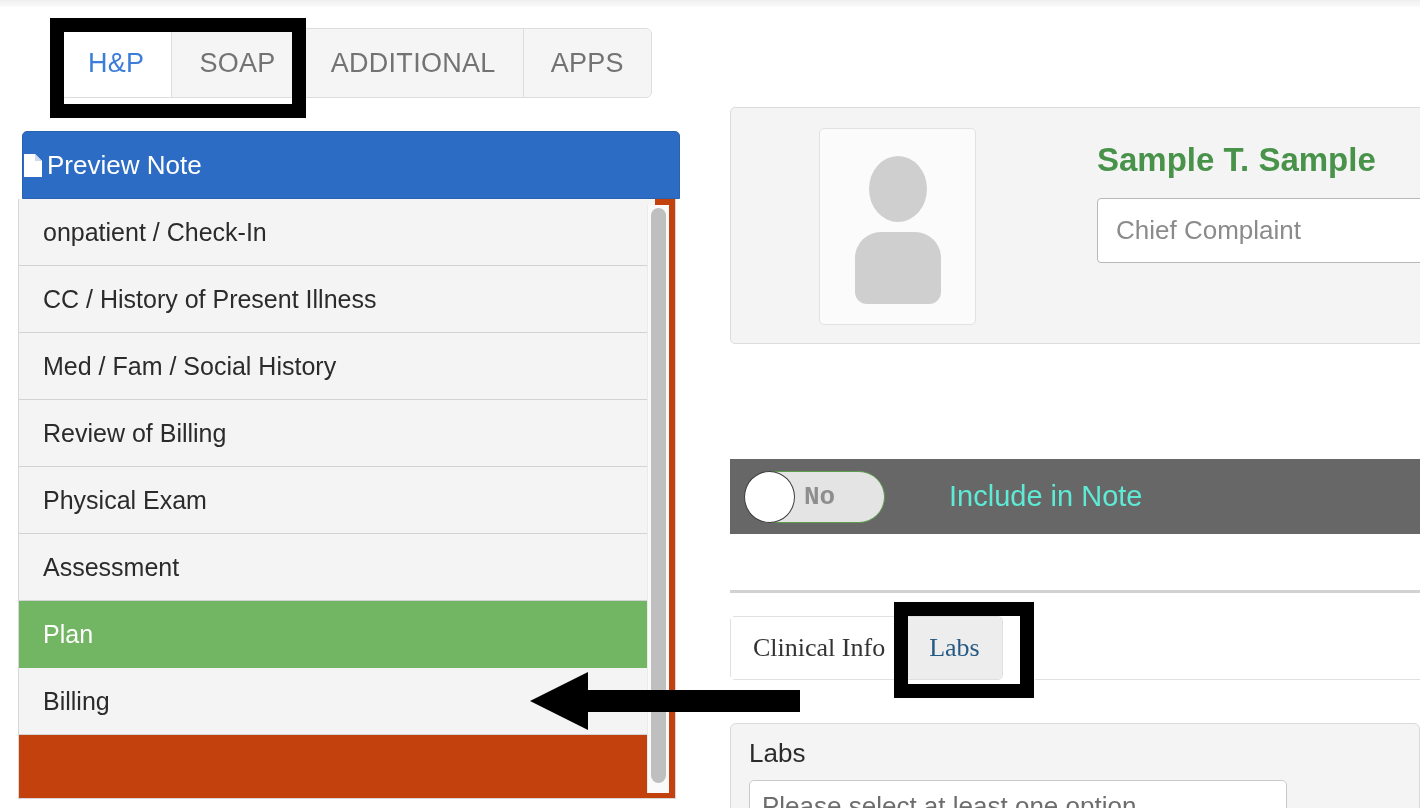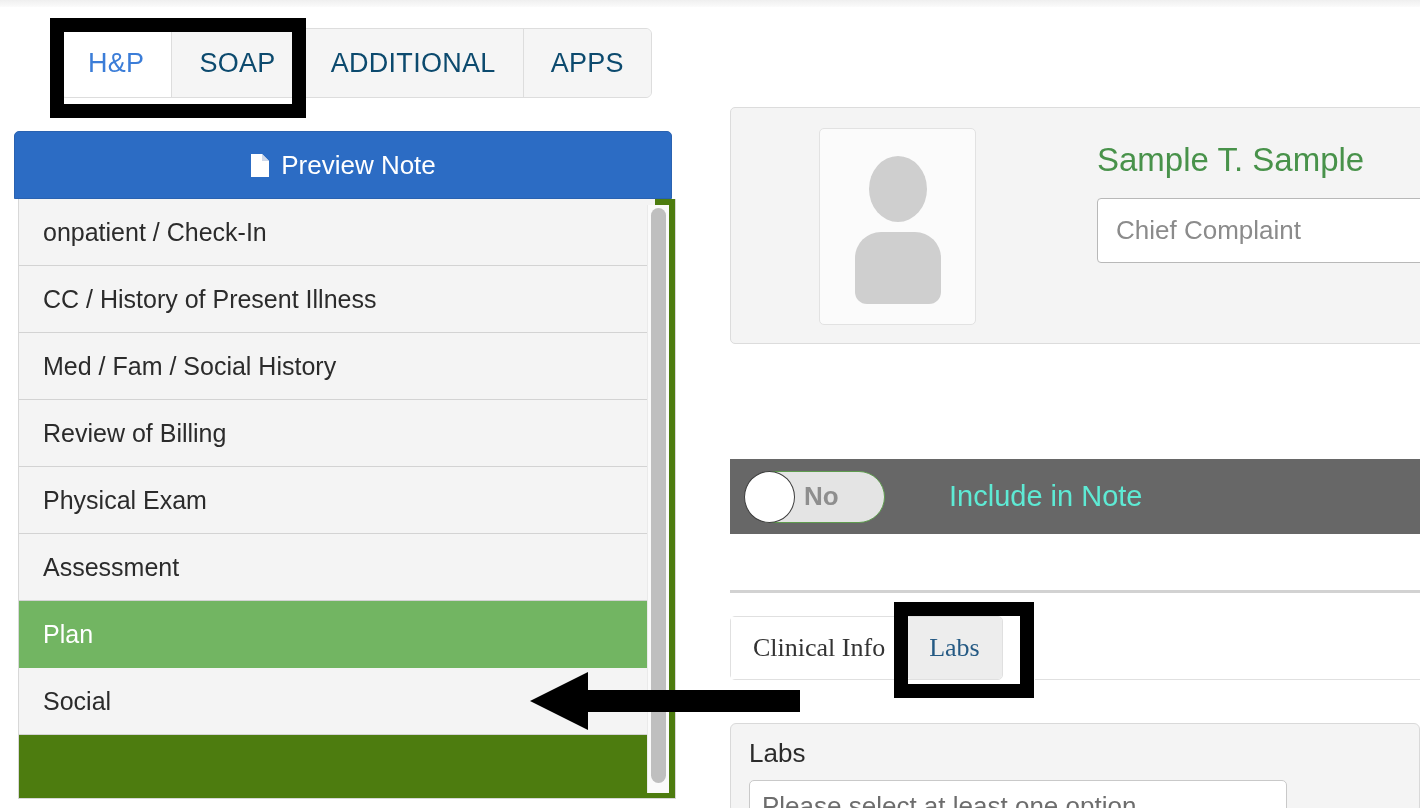"SOAP" .tabbar .tab { color: #0c4a6e -> #737373 }
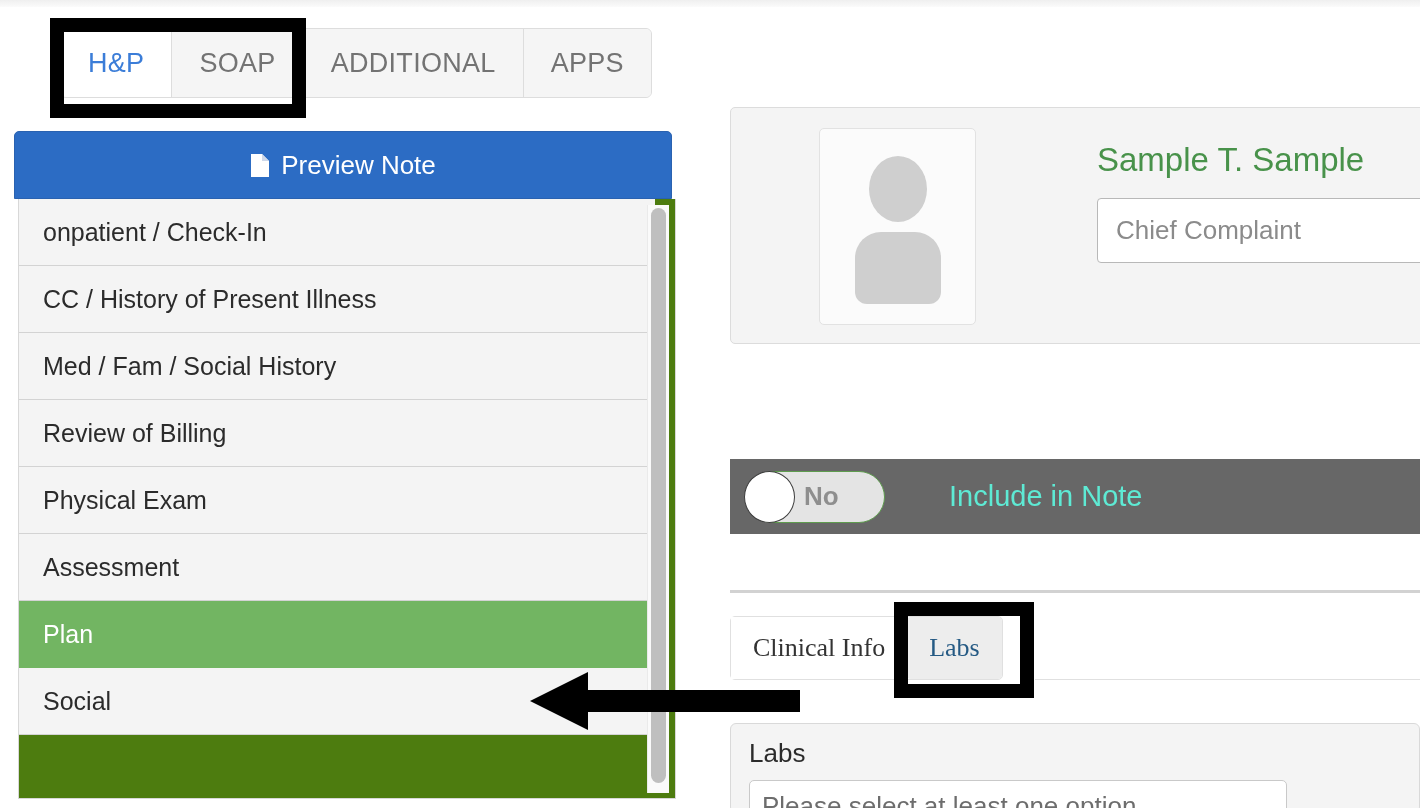"Preview Note" .preview-note { gap: 11px -> 4px; justify-content: center -> none; left: 14px -> 22px }
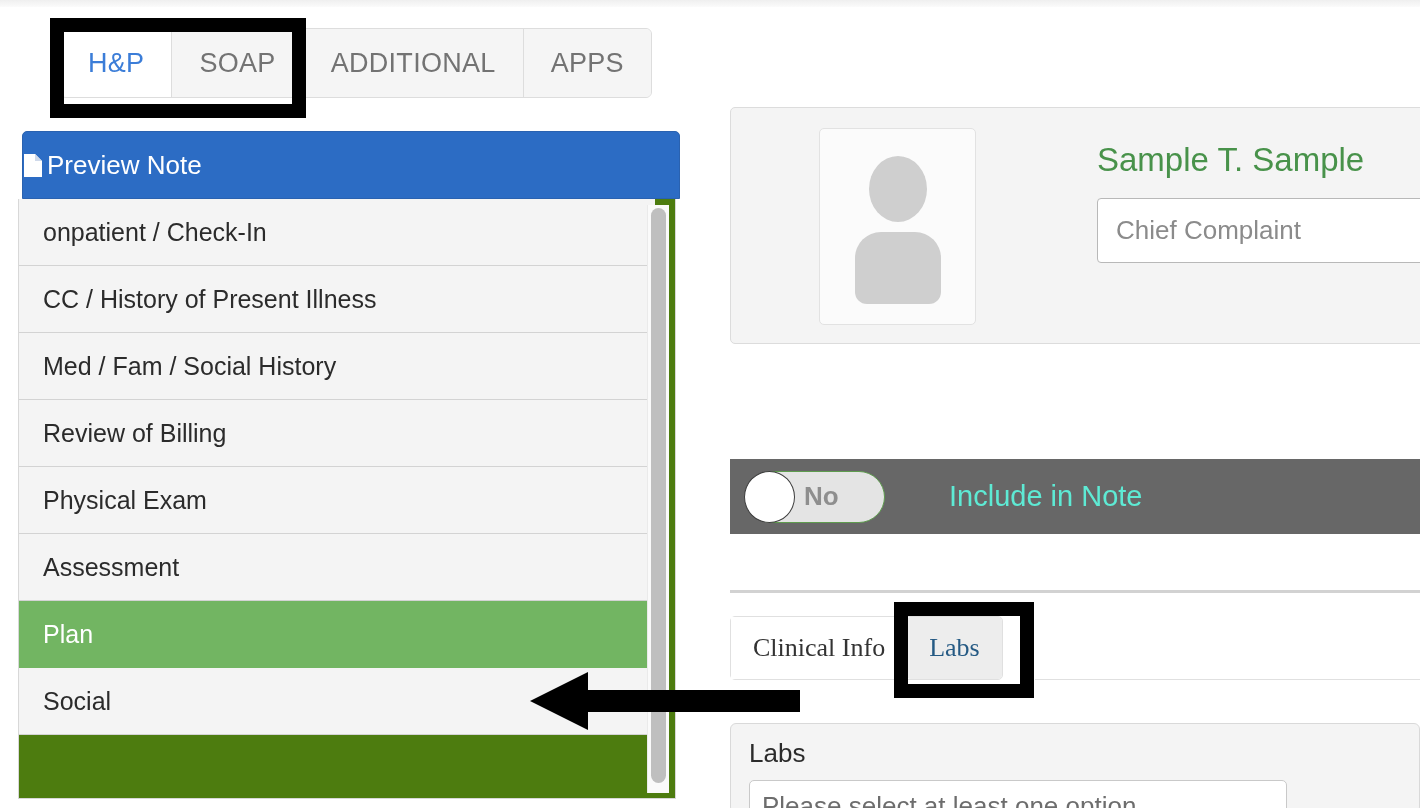"Sample T. Sample" .patient-name { font-weight: normal -> bold }
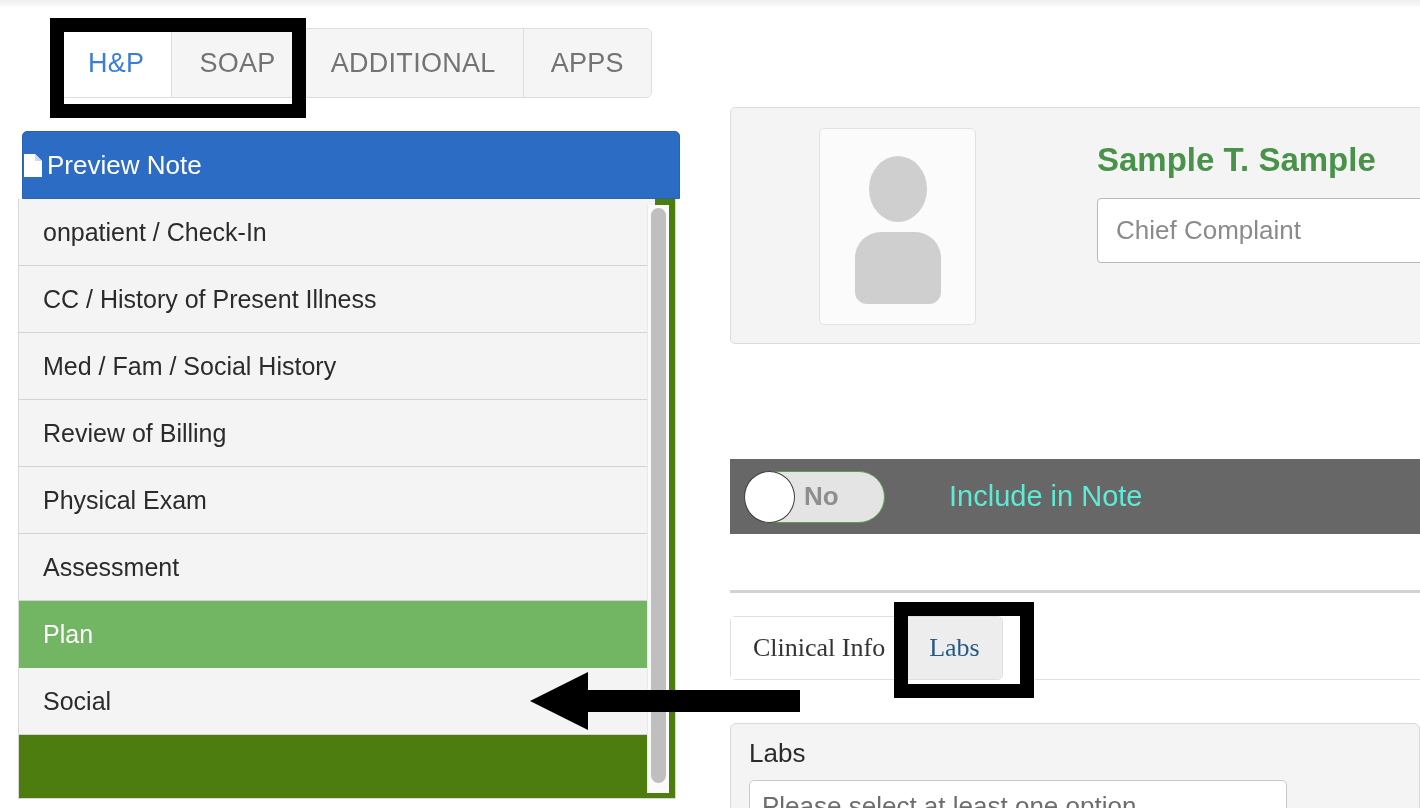"onpatient / Check-In" .section-list { background: #4d7c0f -> #c2410c }
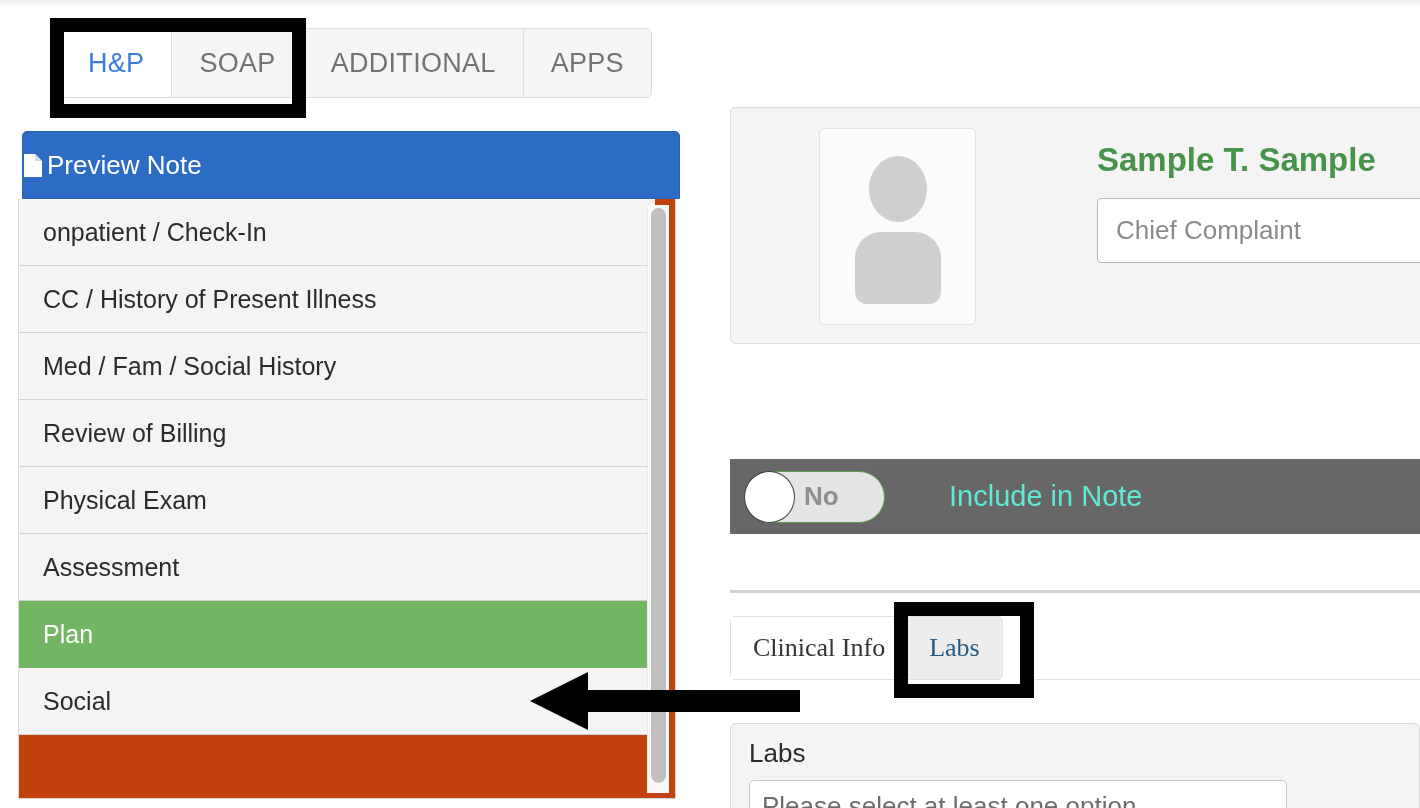"No" .toggle { font-family: none -> Liberation Mono, monospace }
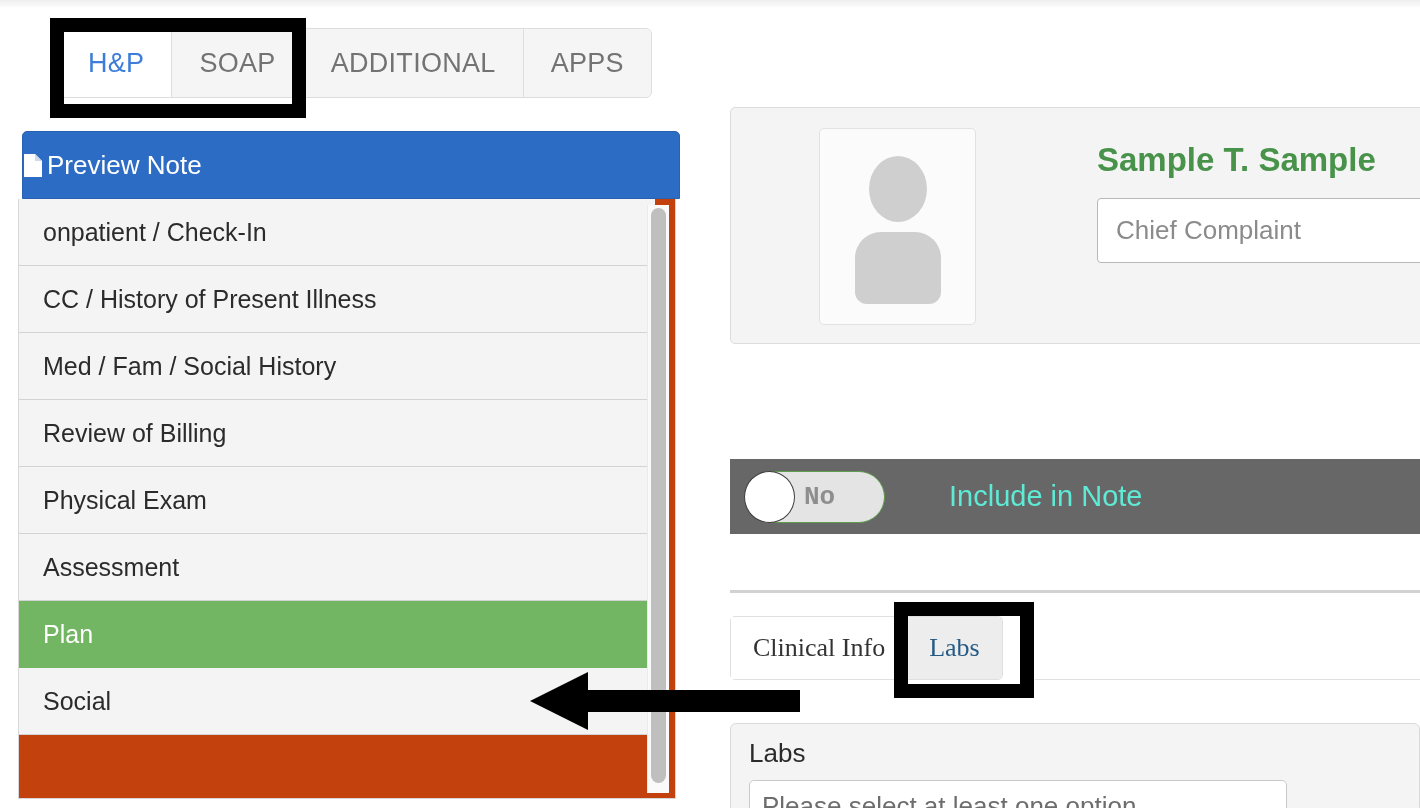"Social" span { text: Social -> Billing }
